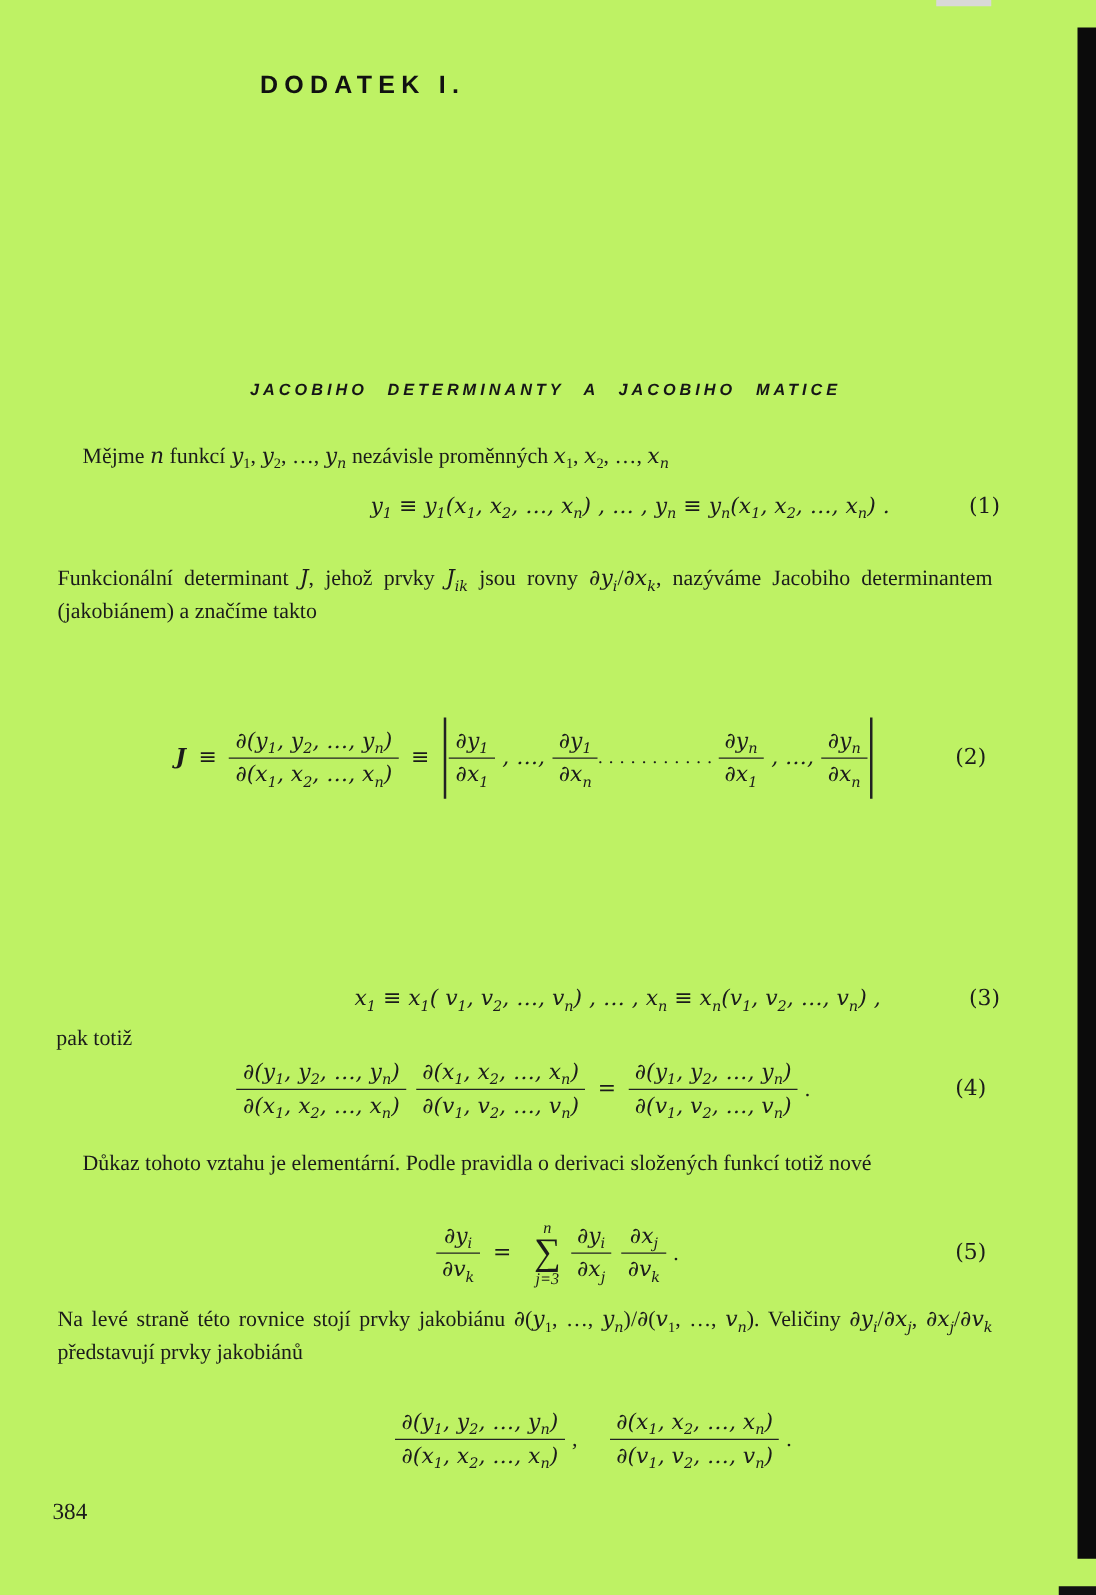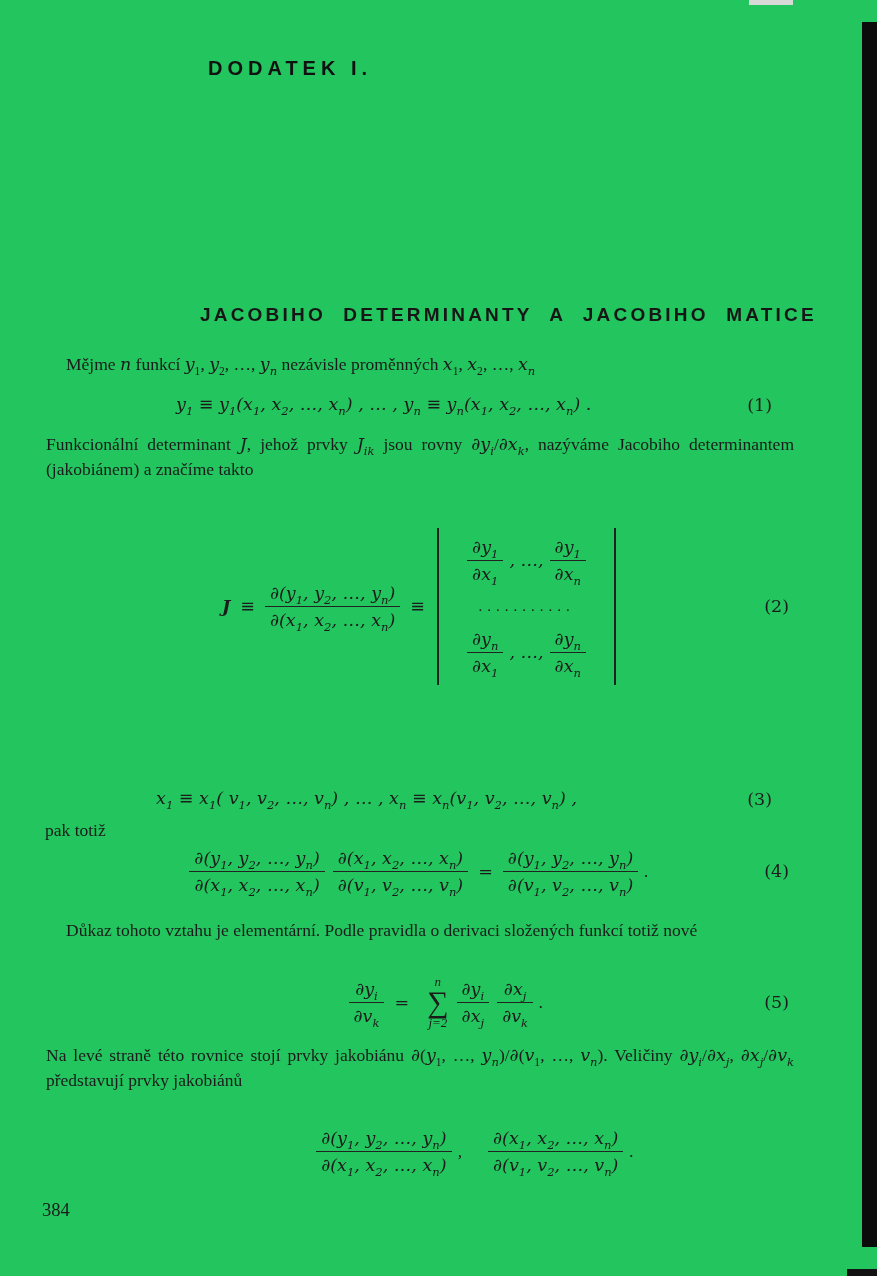"DODATEK I." .page { background: #22c55e -> #bef264 }
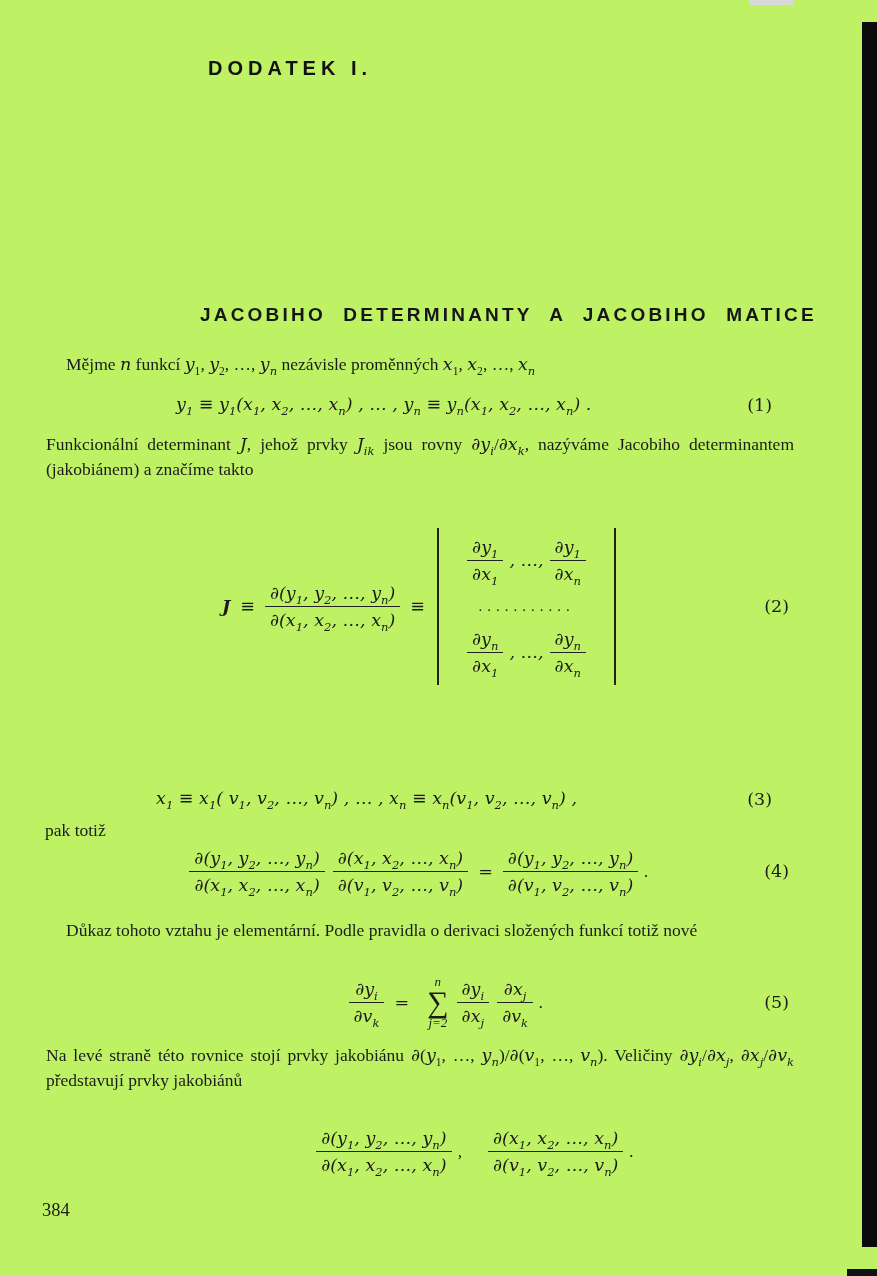"JACOBIHO DETERMINANTY A JACOBIHO MATICE" .title { font-size: 19px -> 13px; font-style: none -> italic }
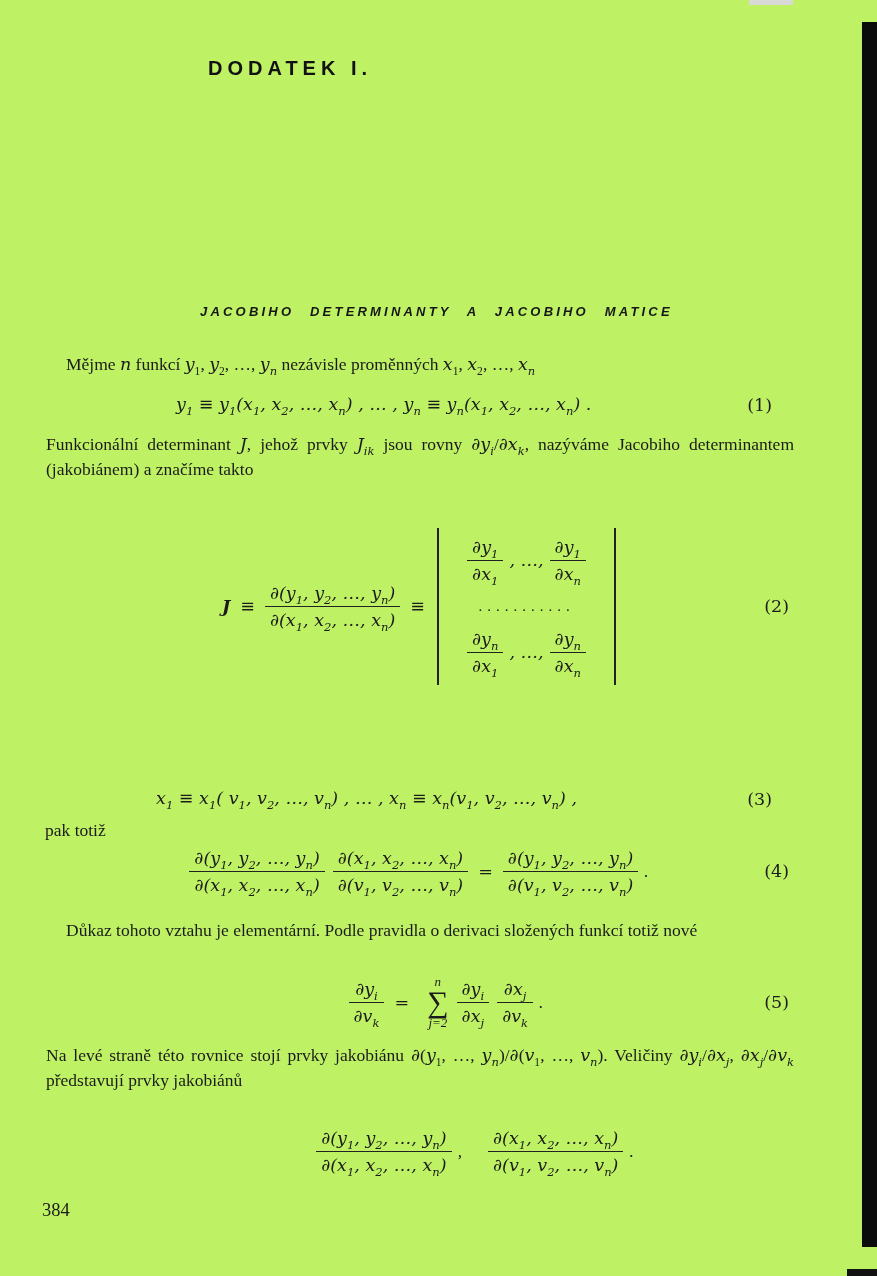"y1 ≡ y1(x1, x2, …," .eq { left: 28px -> 56px; text-align: none -> center }
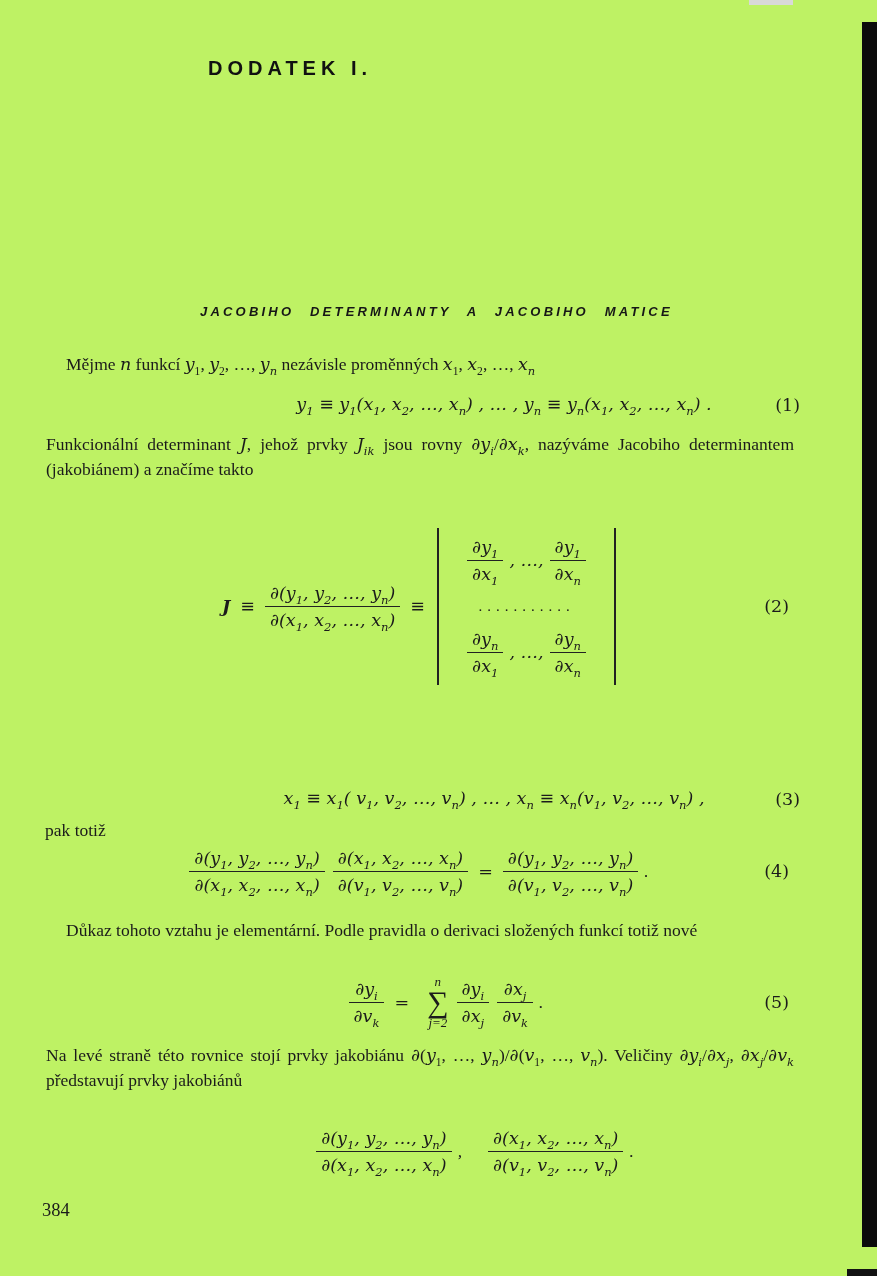"Funkcionální determinant J, jehož prvky" div.para { top: 432px -> 450px }
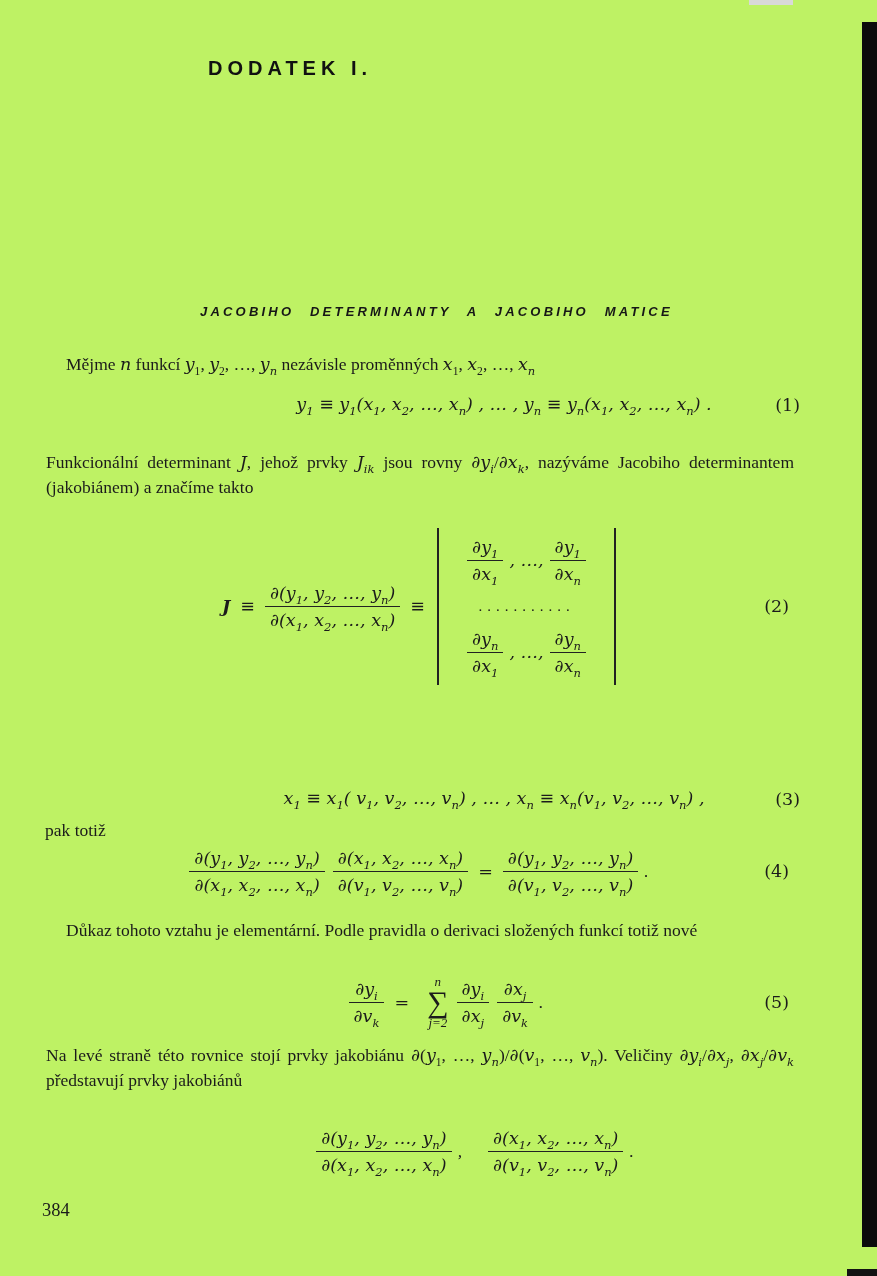"∂y1" .matrix { flex-direction: column -> row; padding: 8px 28px -> 8px 2px }
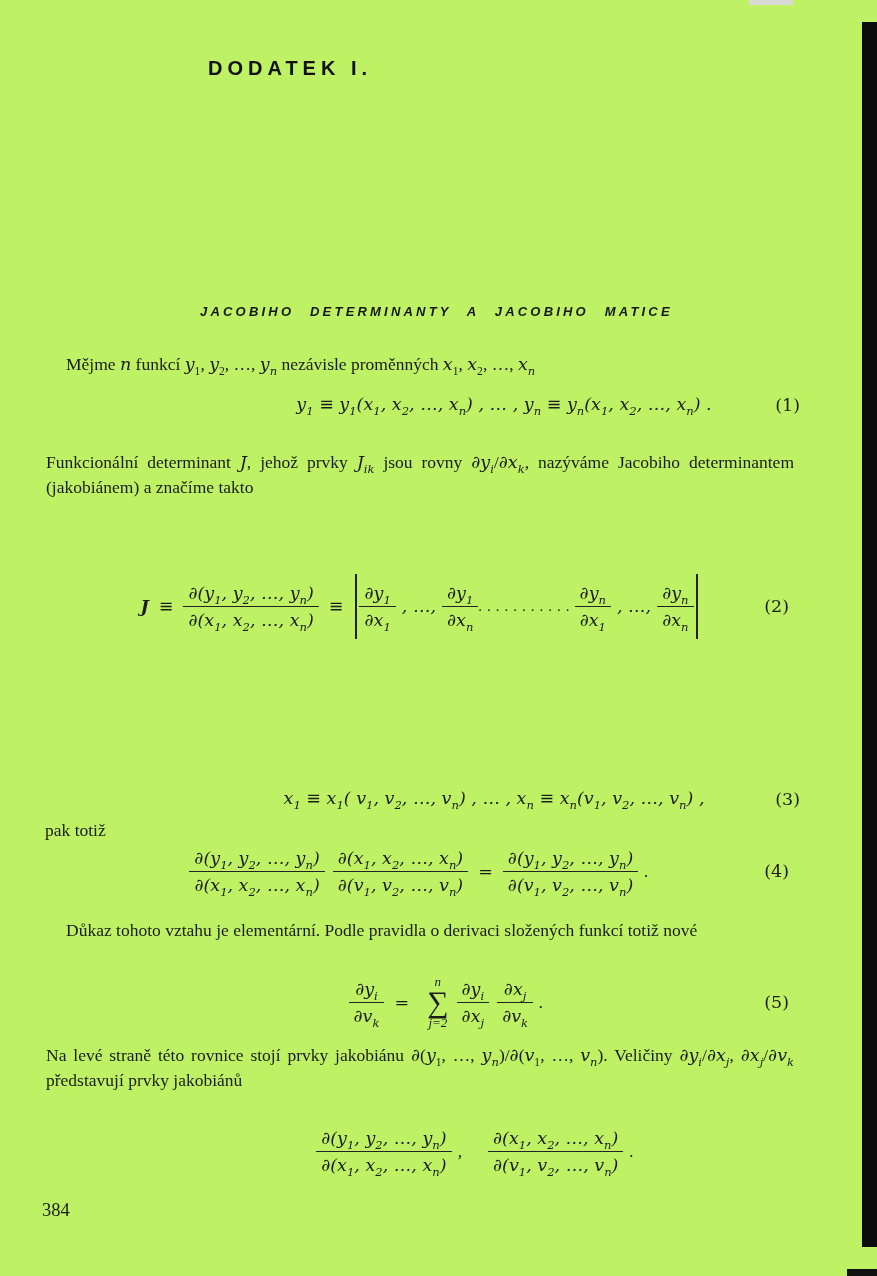"j=2" span.lim { text: 2 -> 3 }
